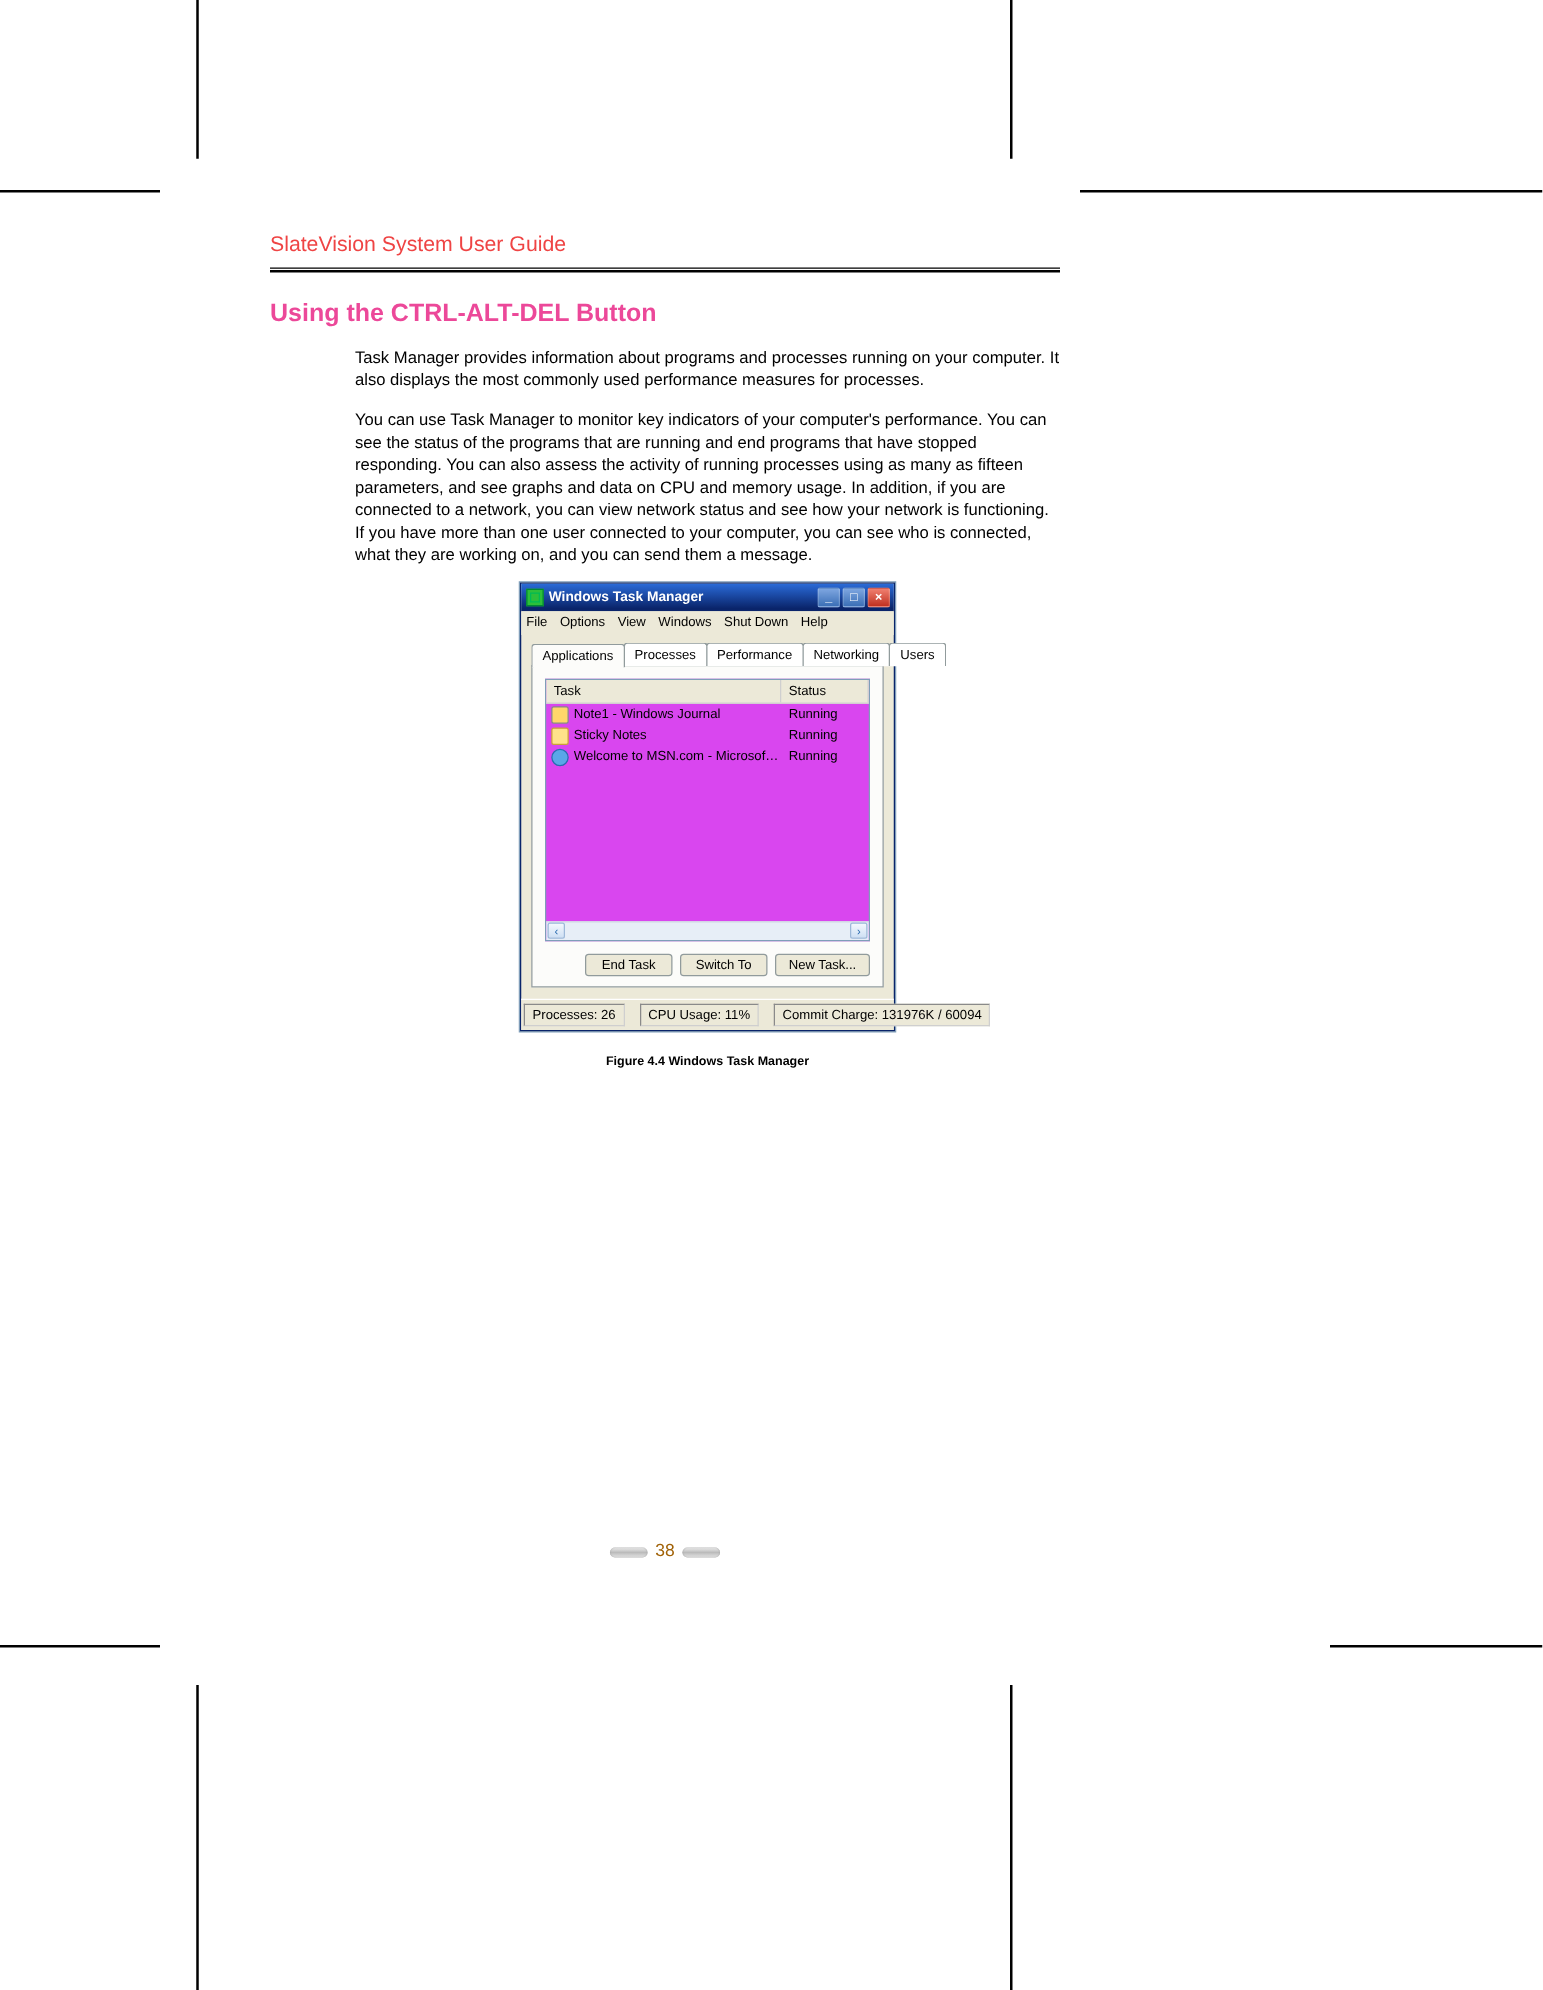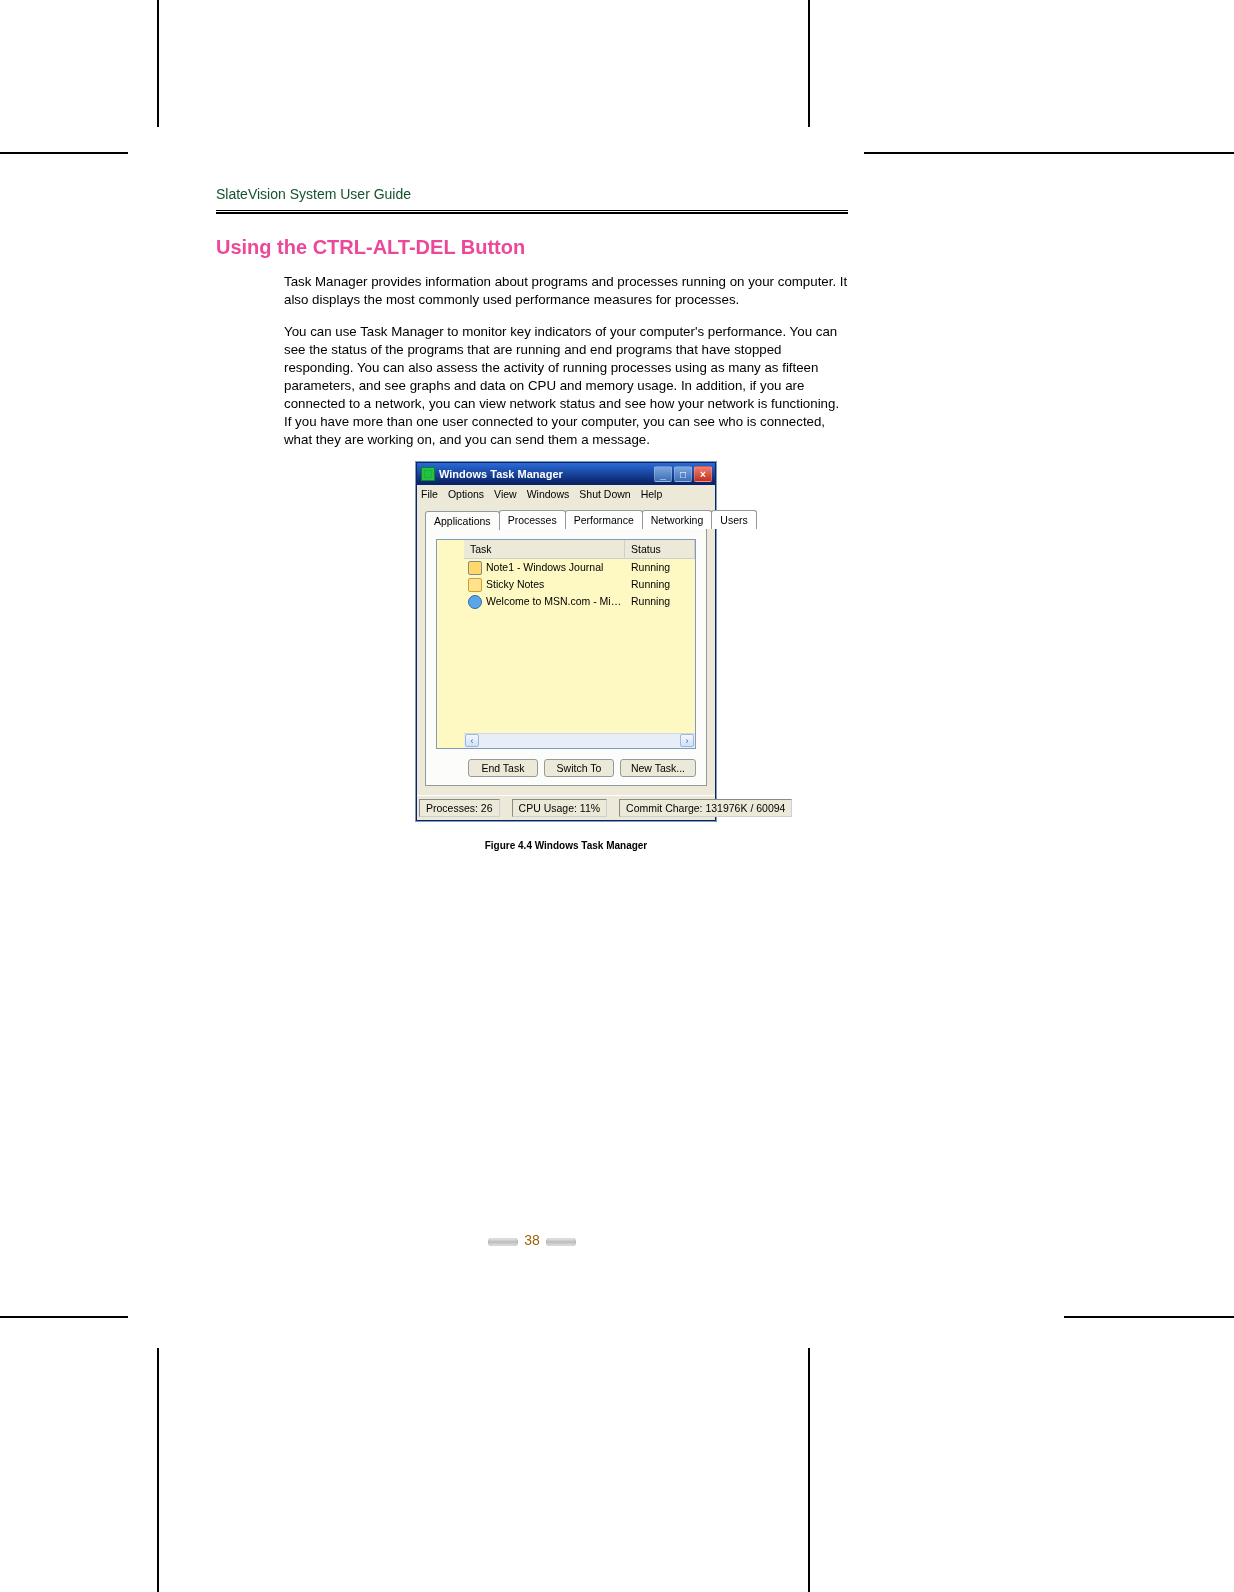"SlateVision System User Guide" .running-head { color: #14532d -> #ef4444; font-size: 14px -> 17px }
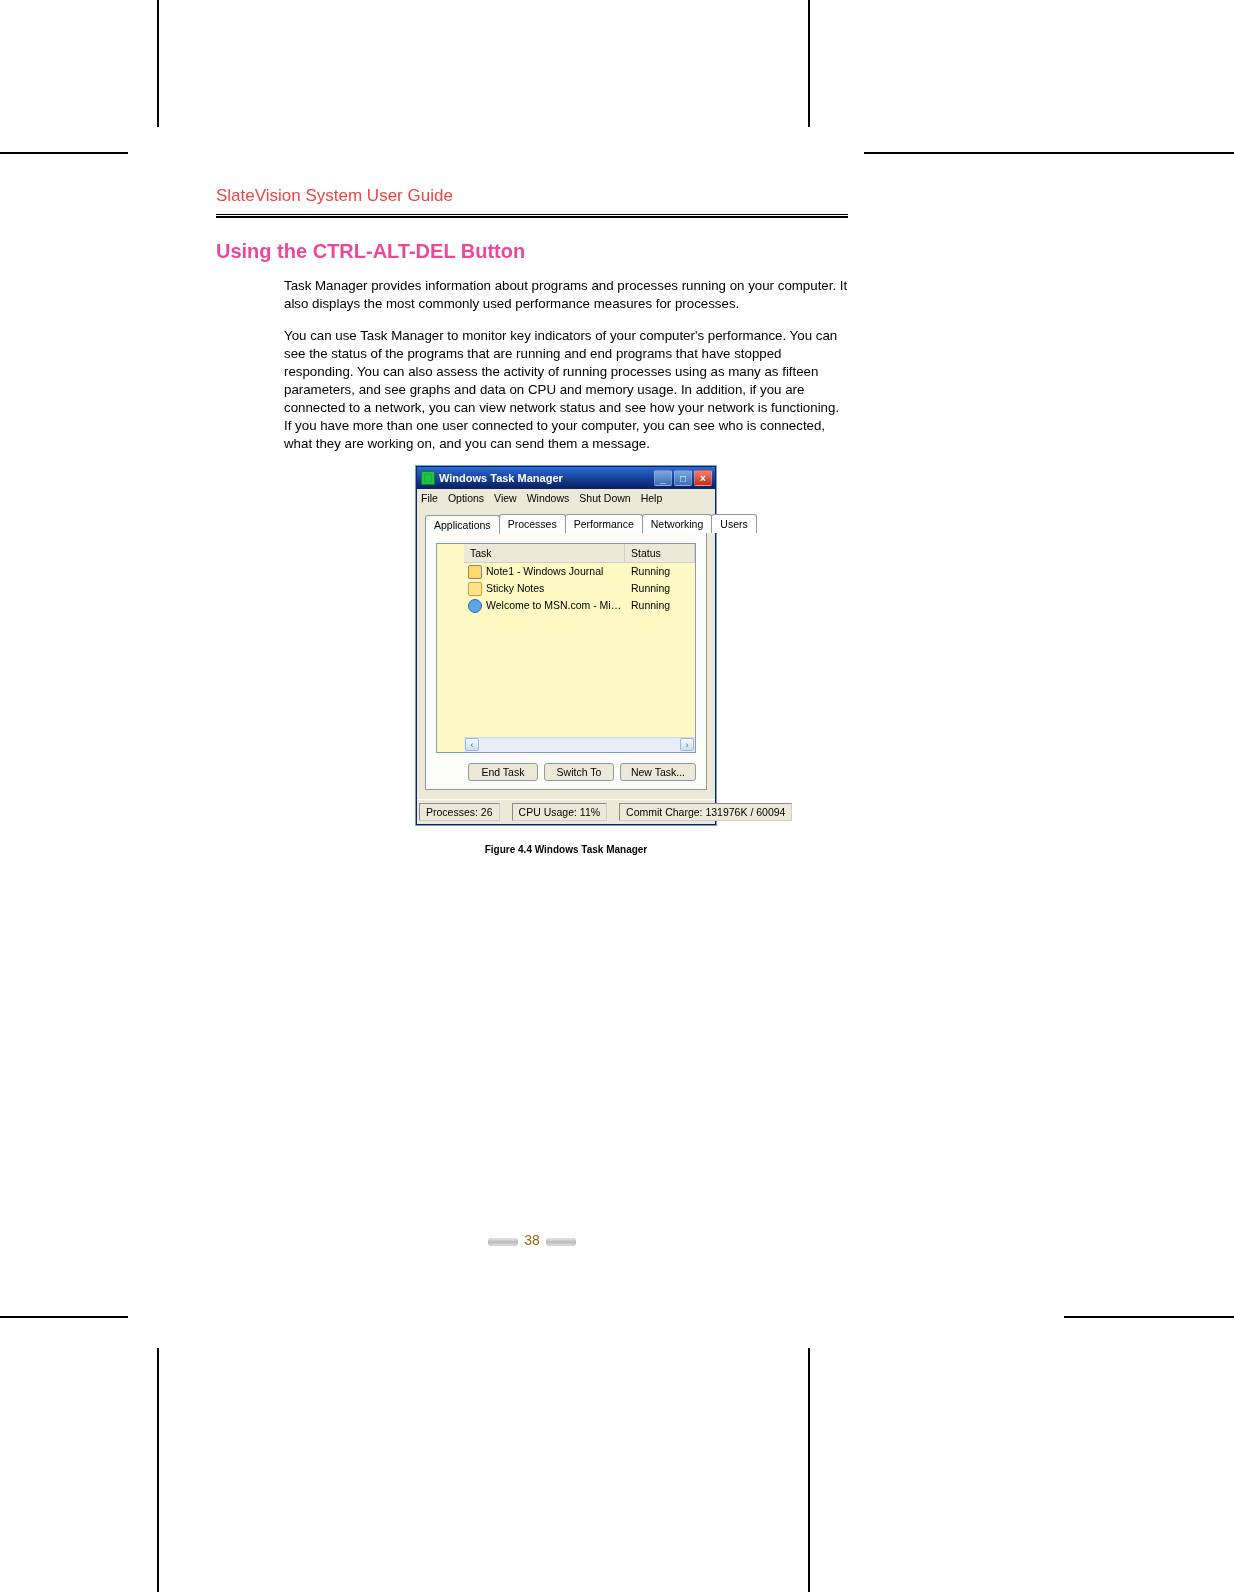"Task" .tm-list-outer { background: #fef9c3 -> #d946ef; padding-left: 27px -> none }
